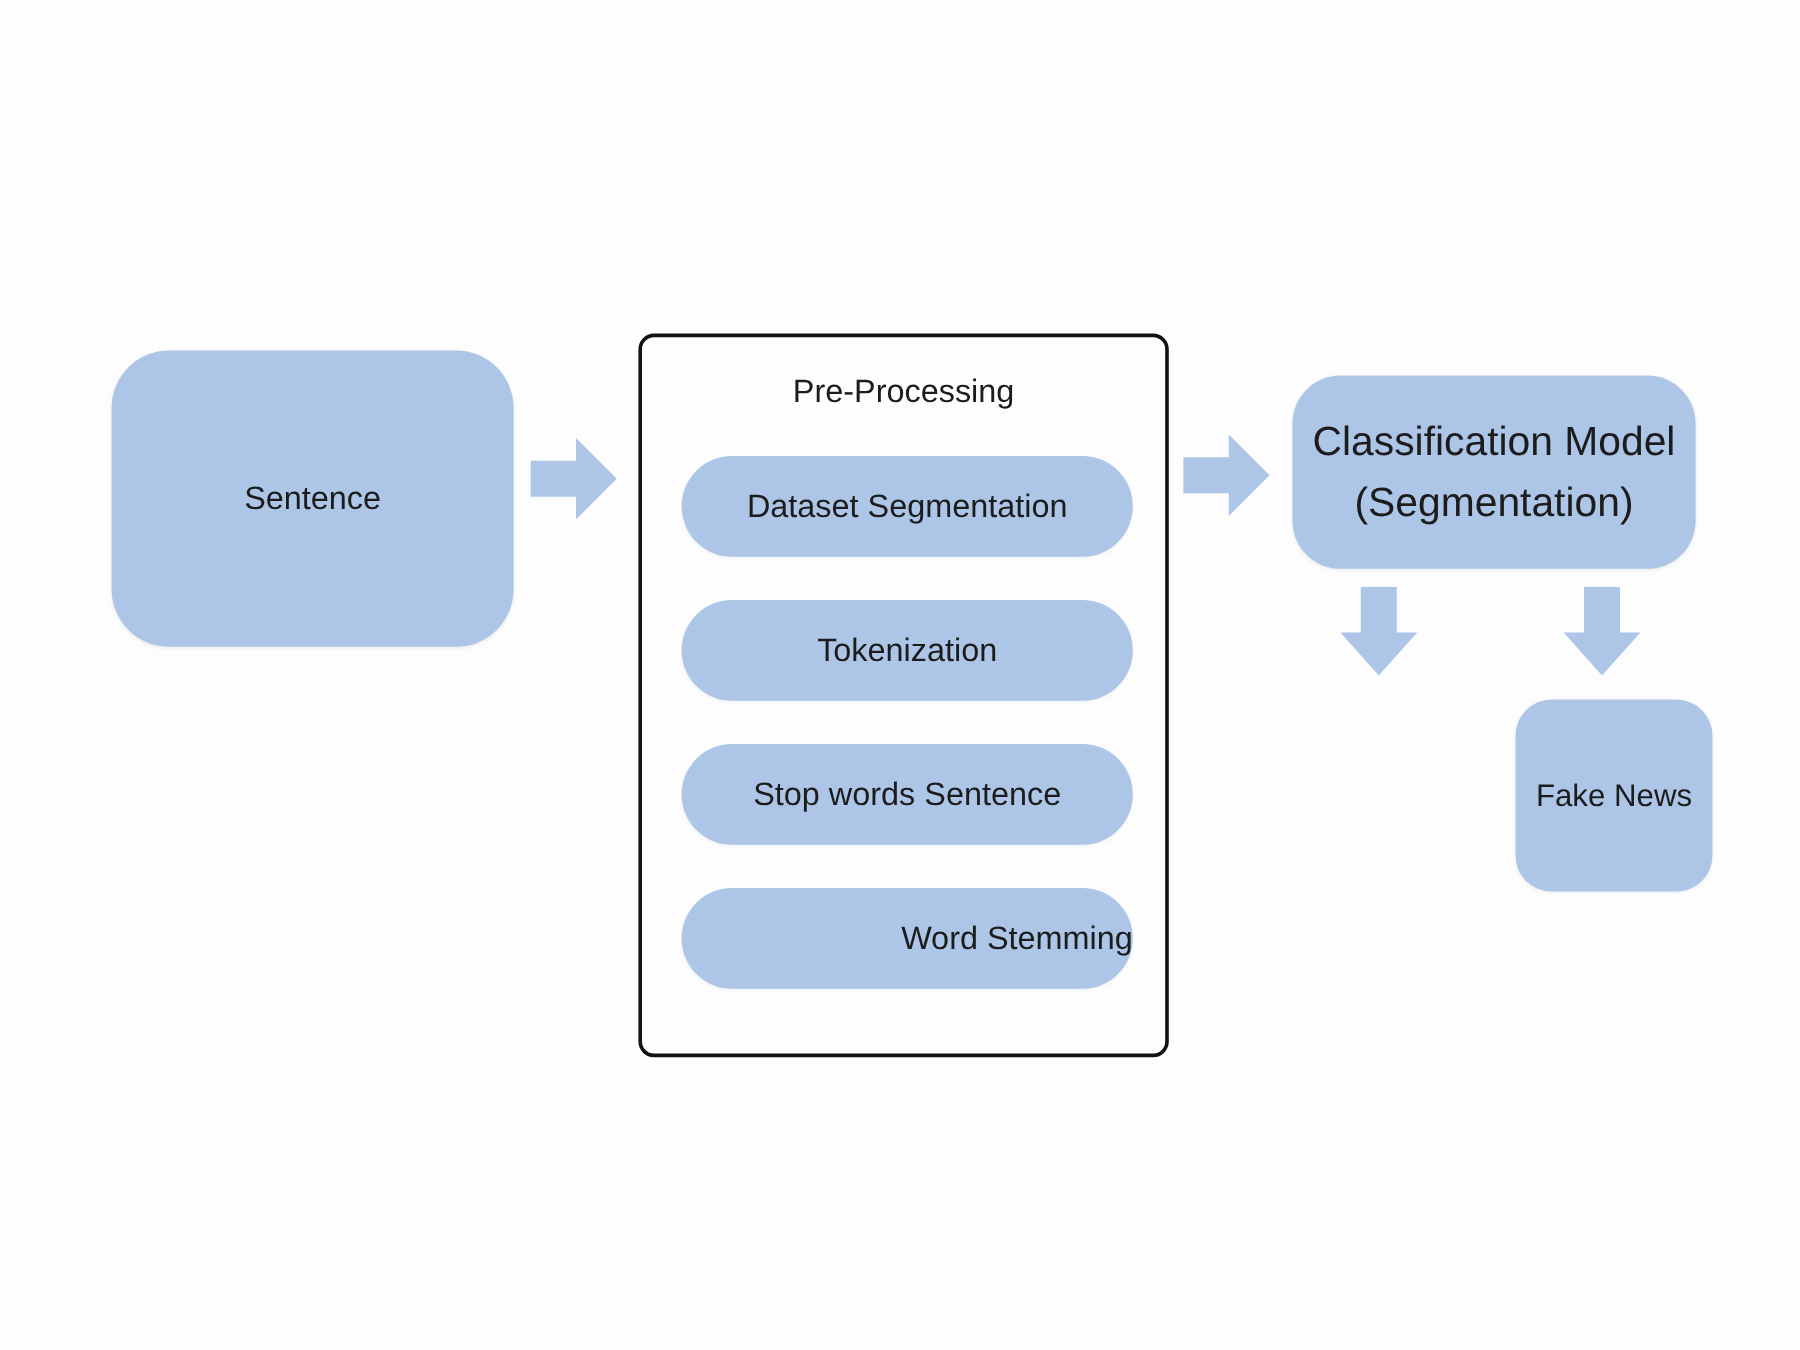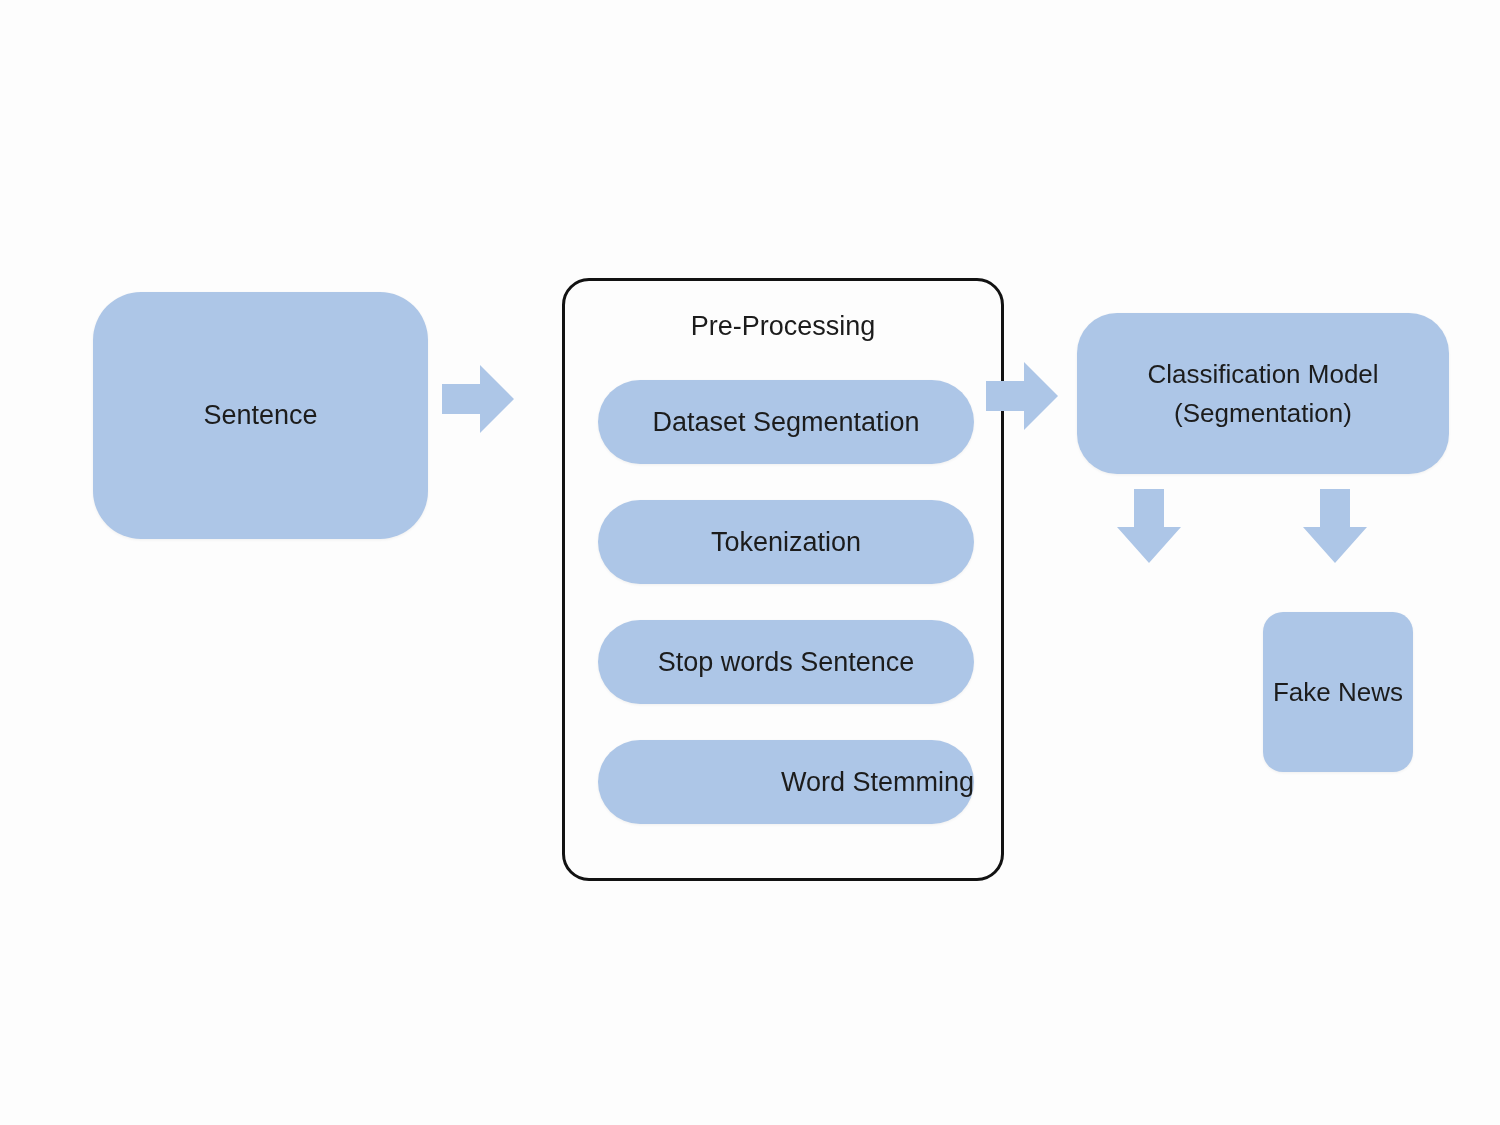"Pre-Processing" .preprocessing { border-radius: 27px -> 13px; margin-left: 30px -> none }
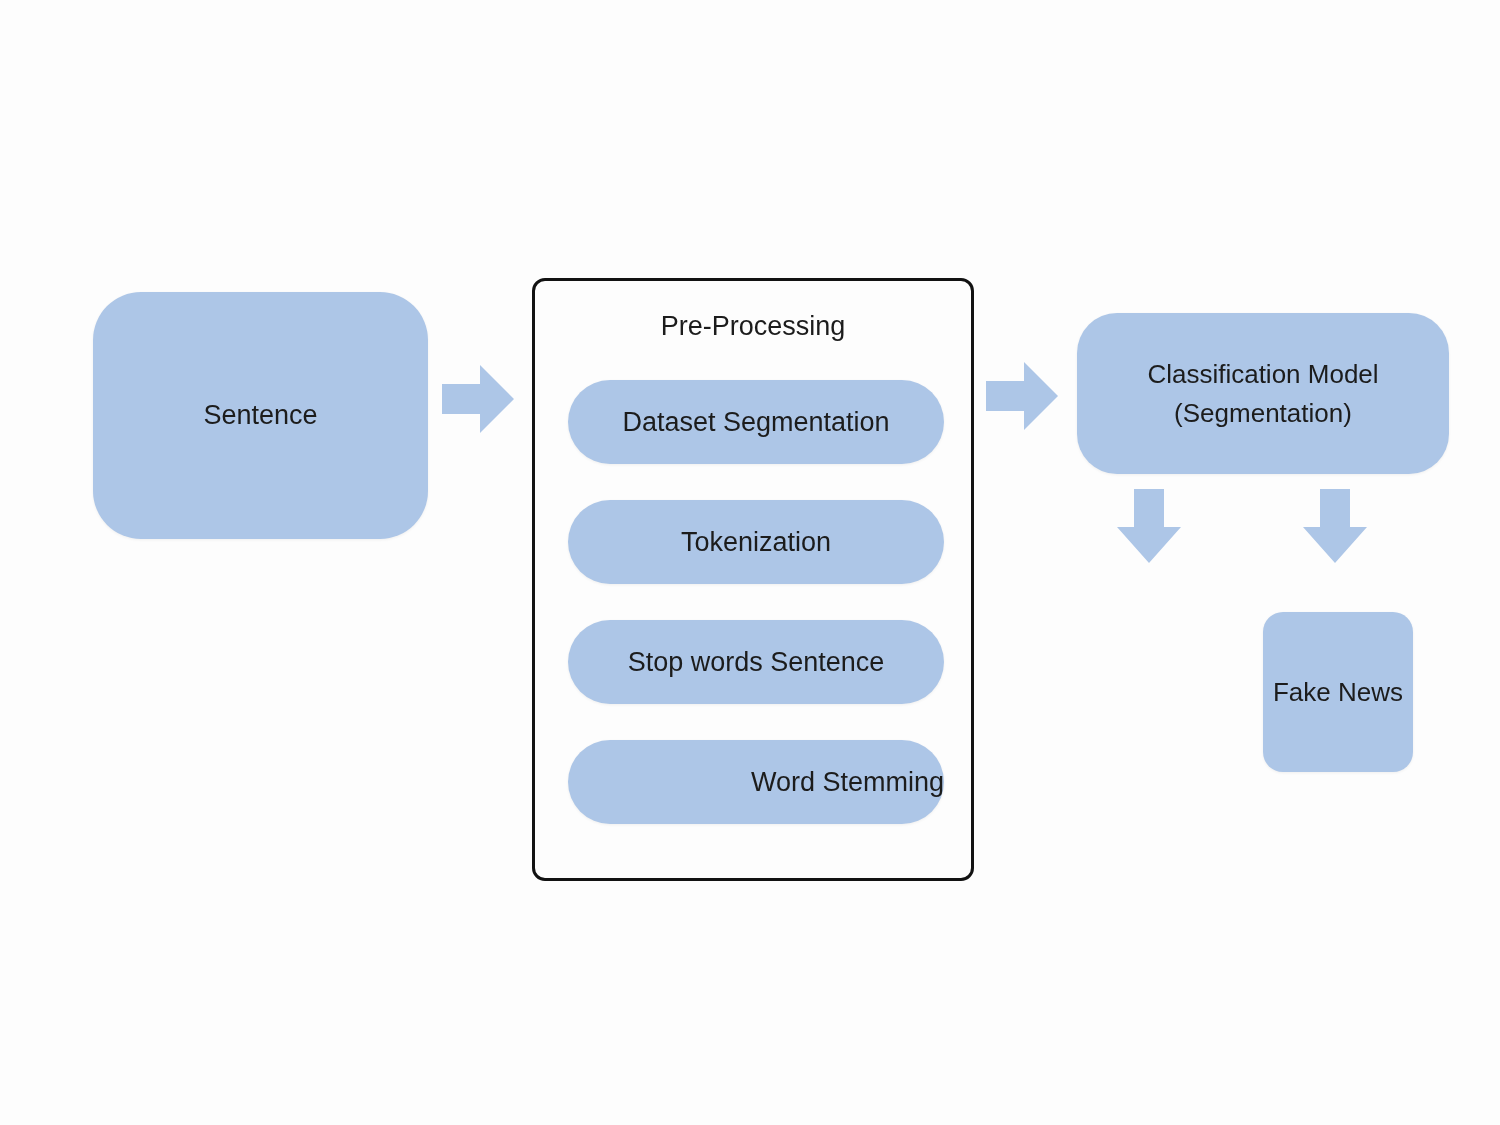"Classification Model" .classification { font-size: 26px -> 34px; width: 372px -> 336px }
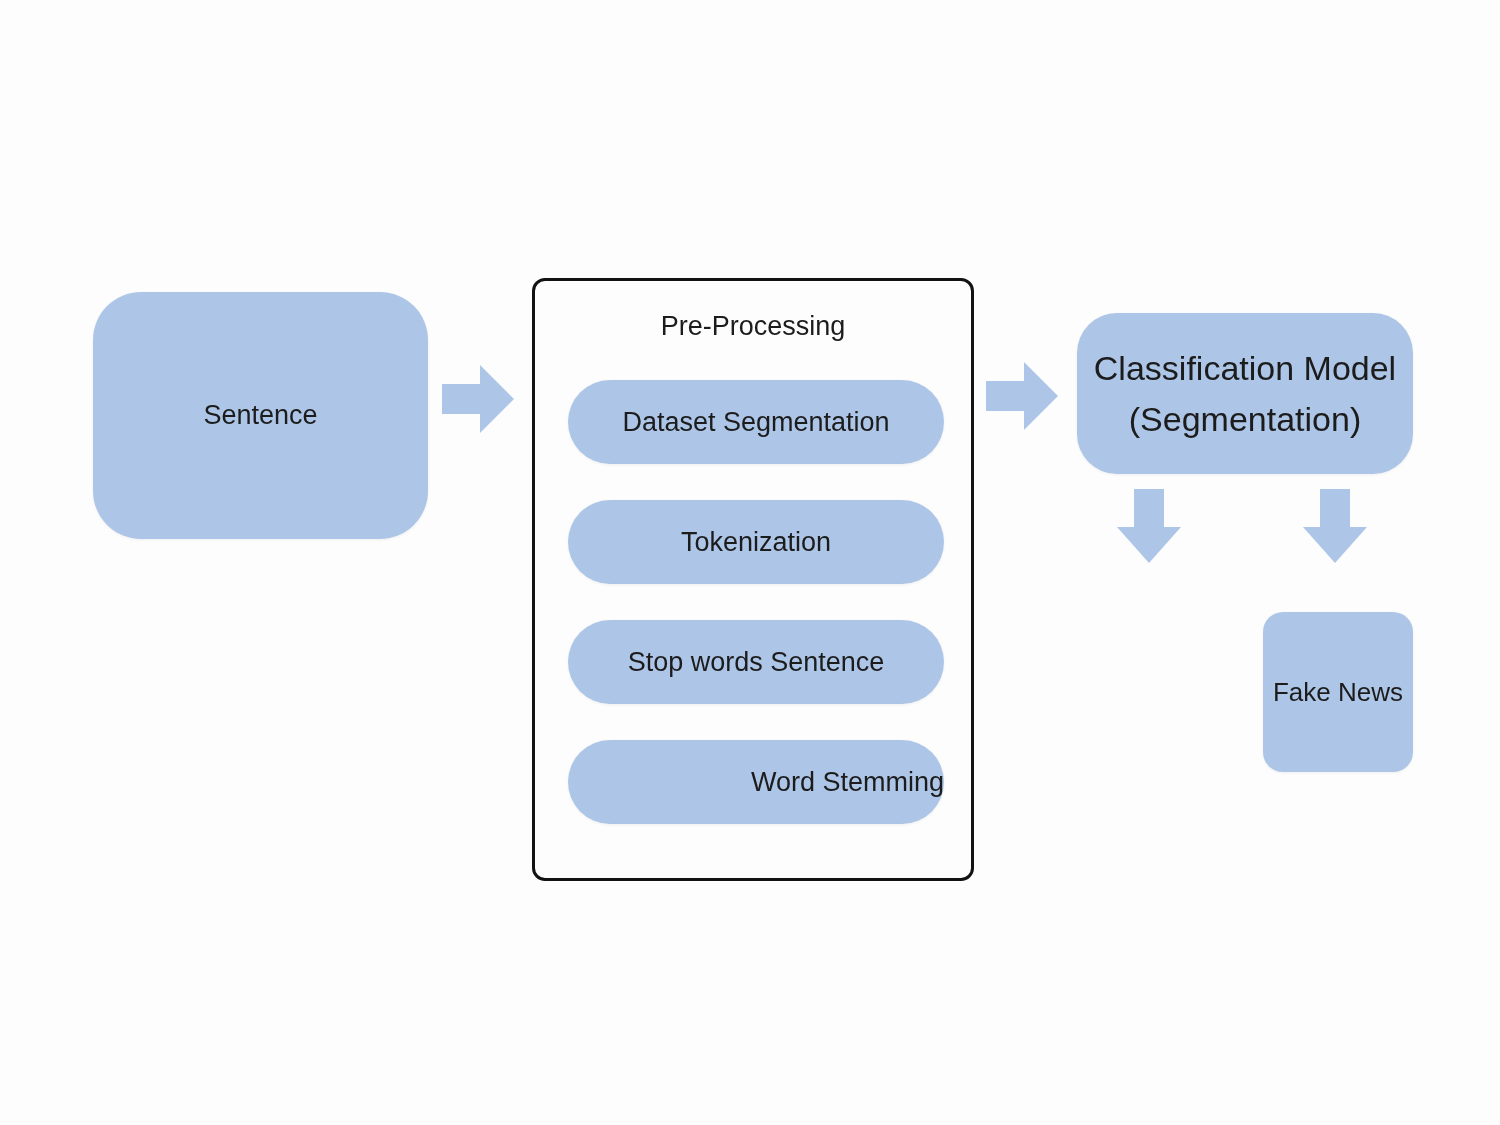"Fake News" .fake-news { border-radius: 20px -> 30px; margin-top: 29px -> none; width: 150px -> 164px }
